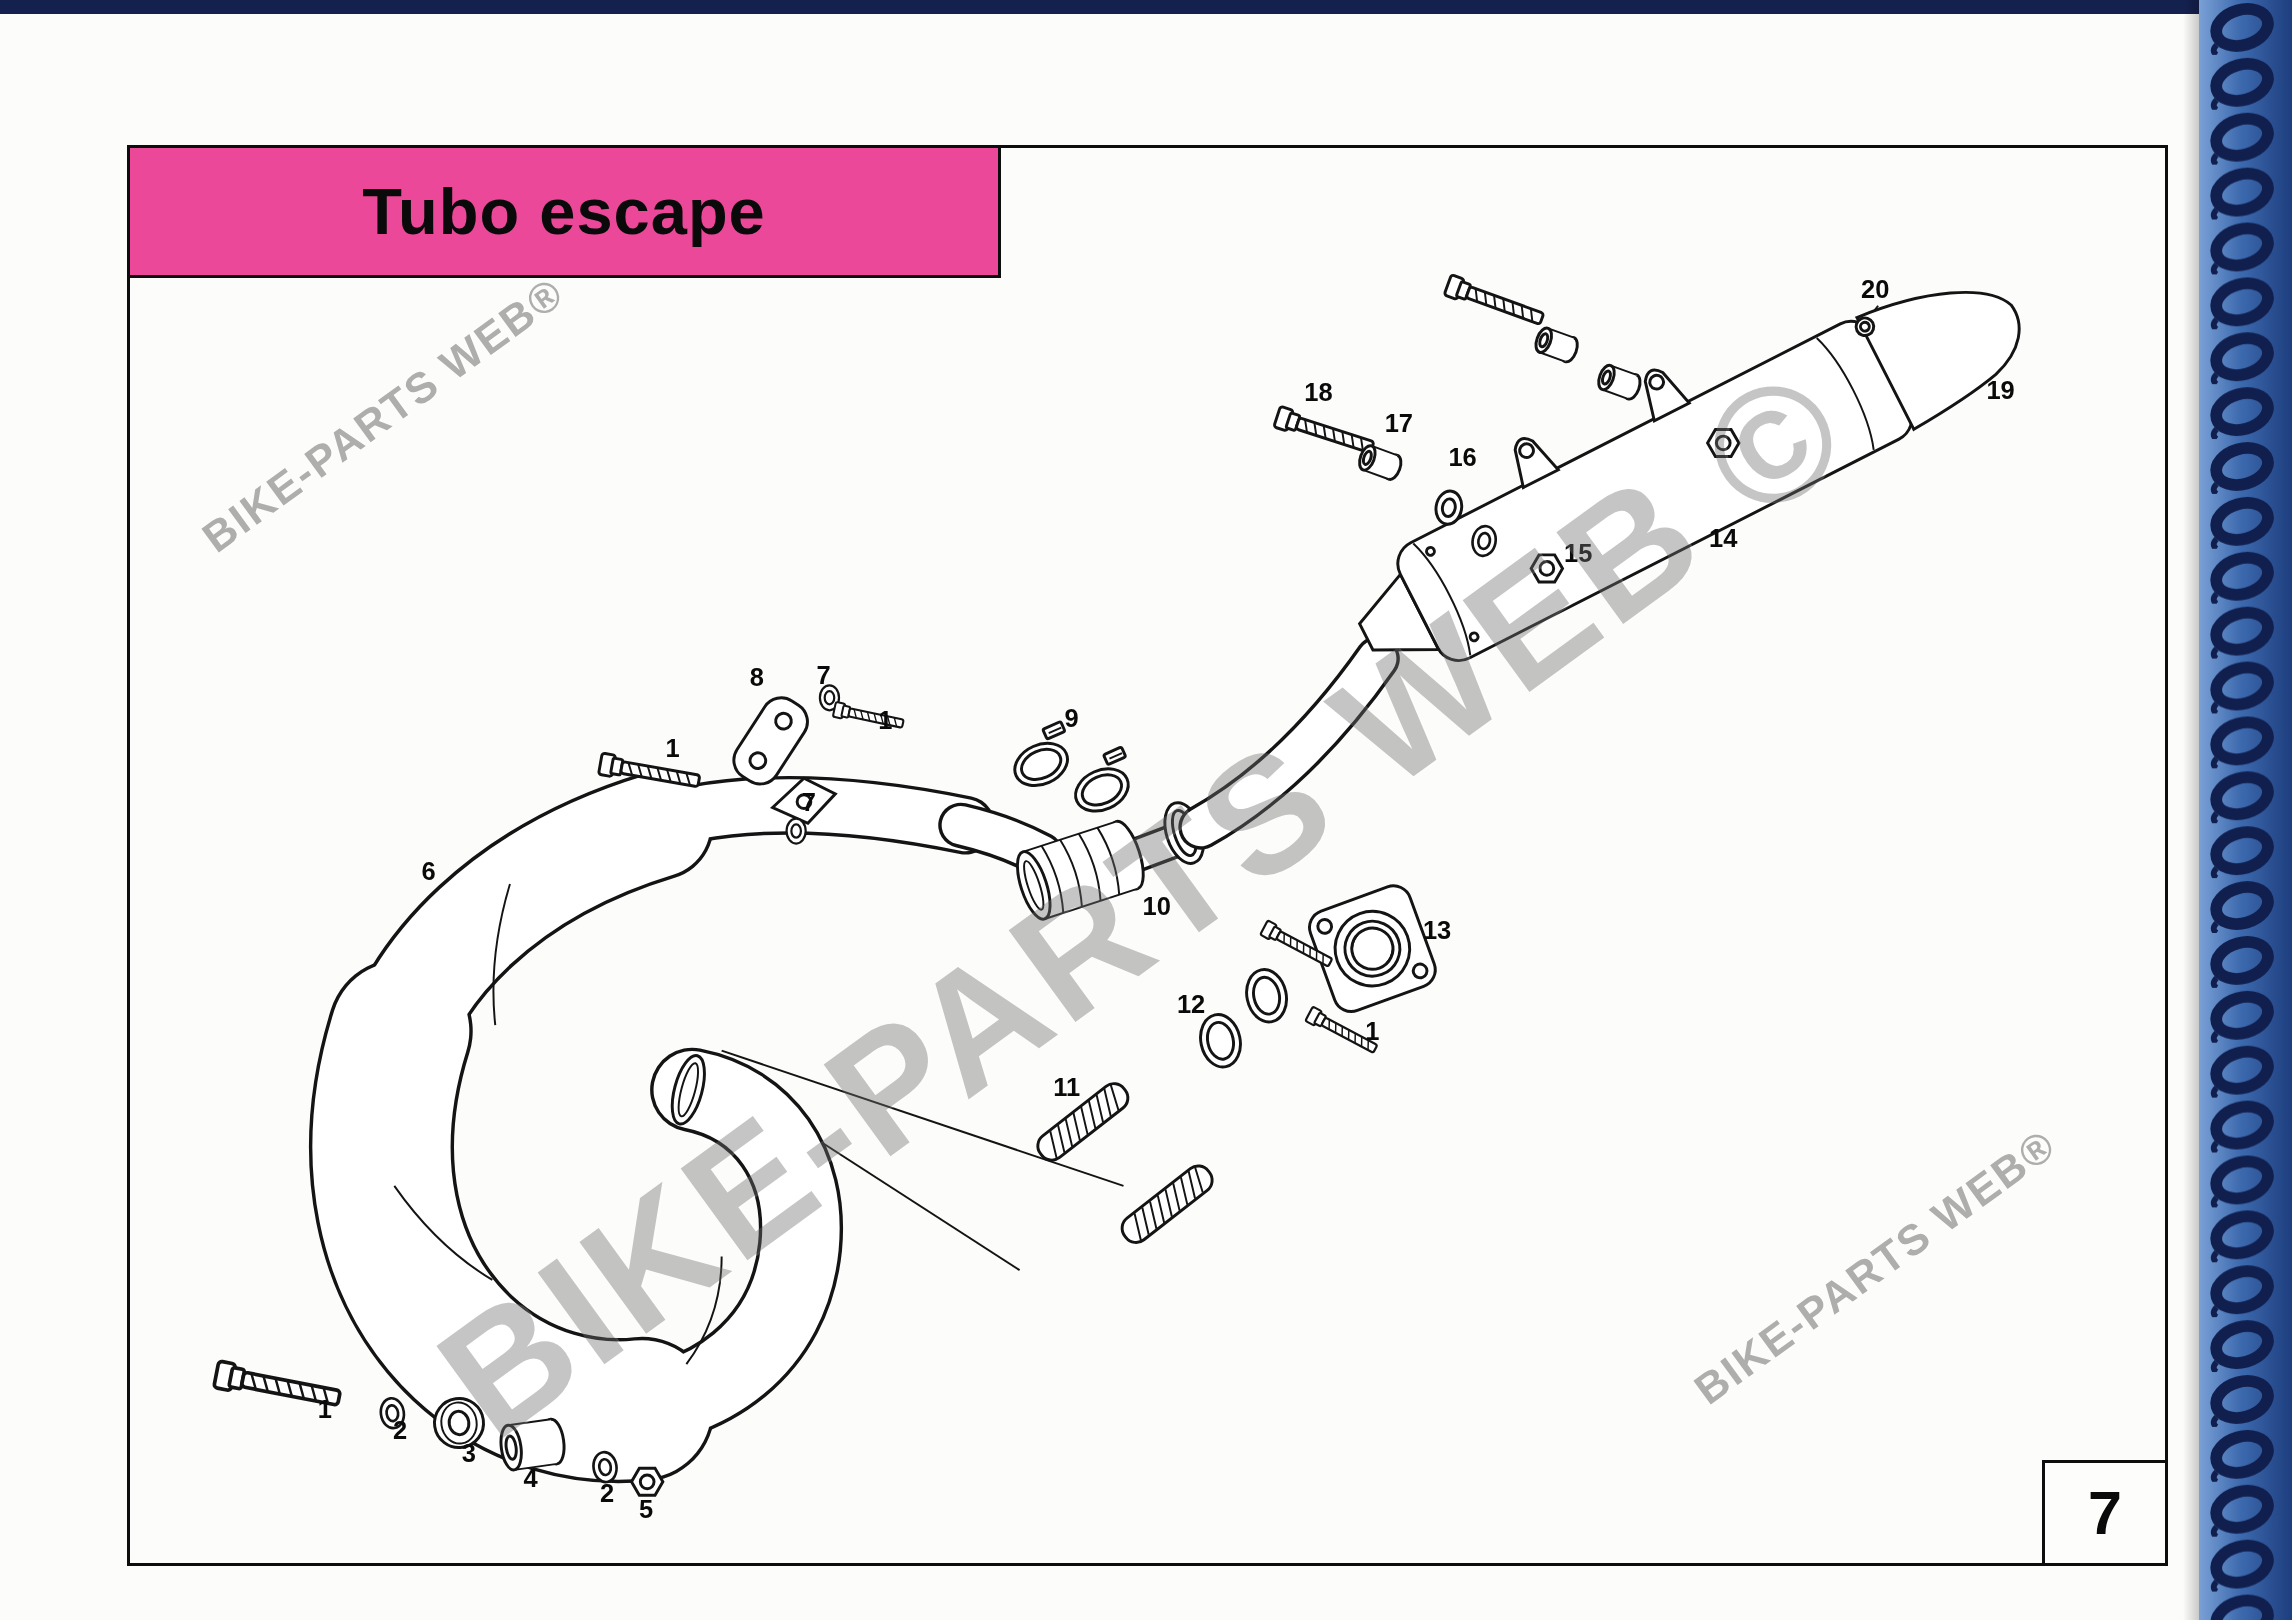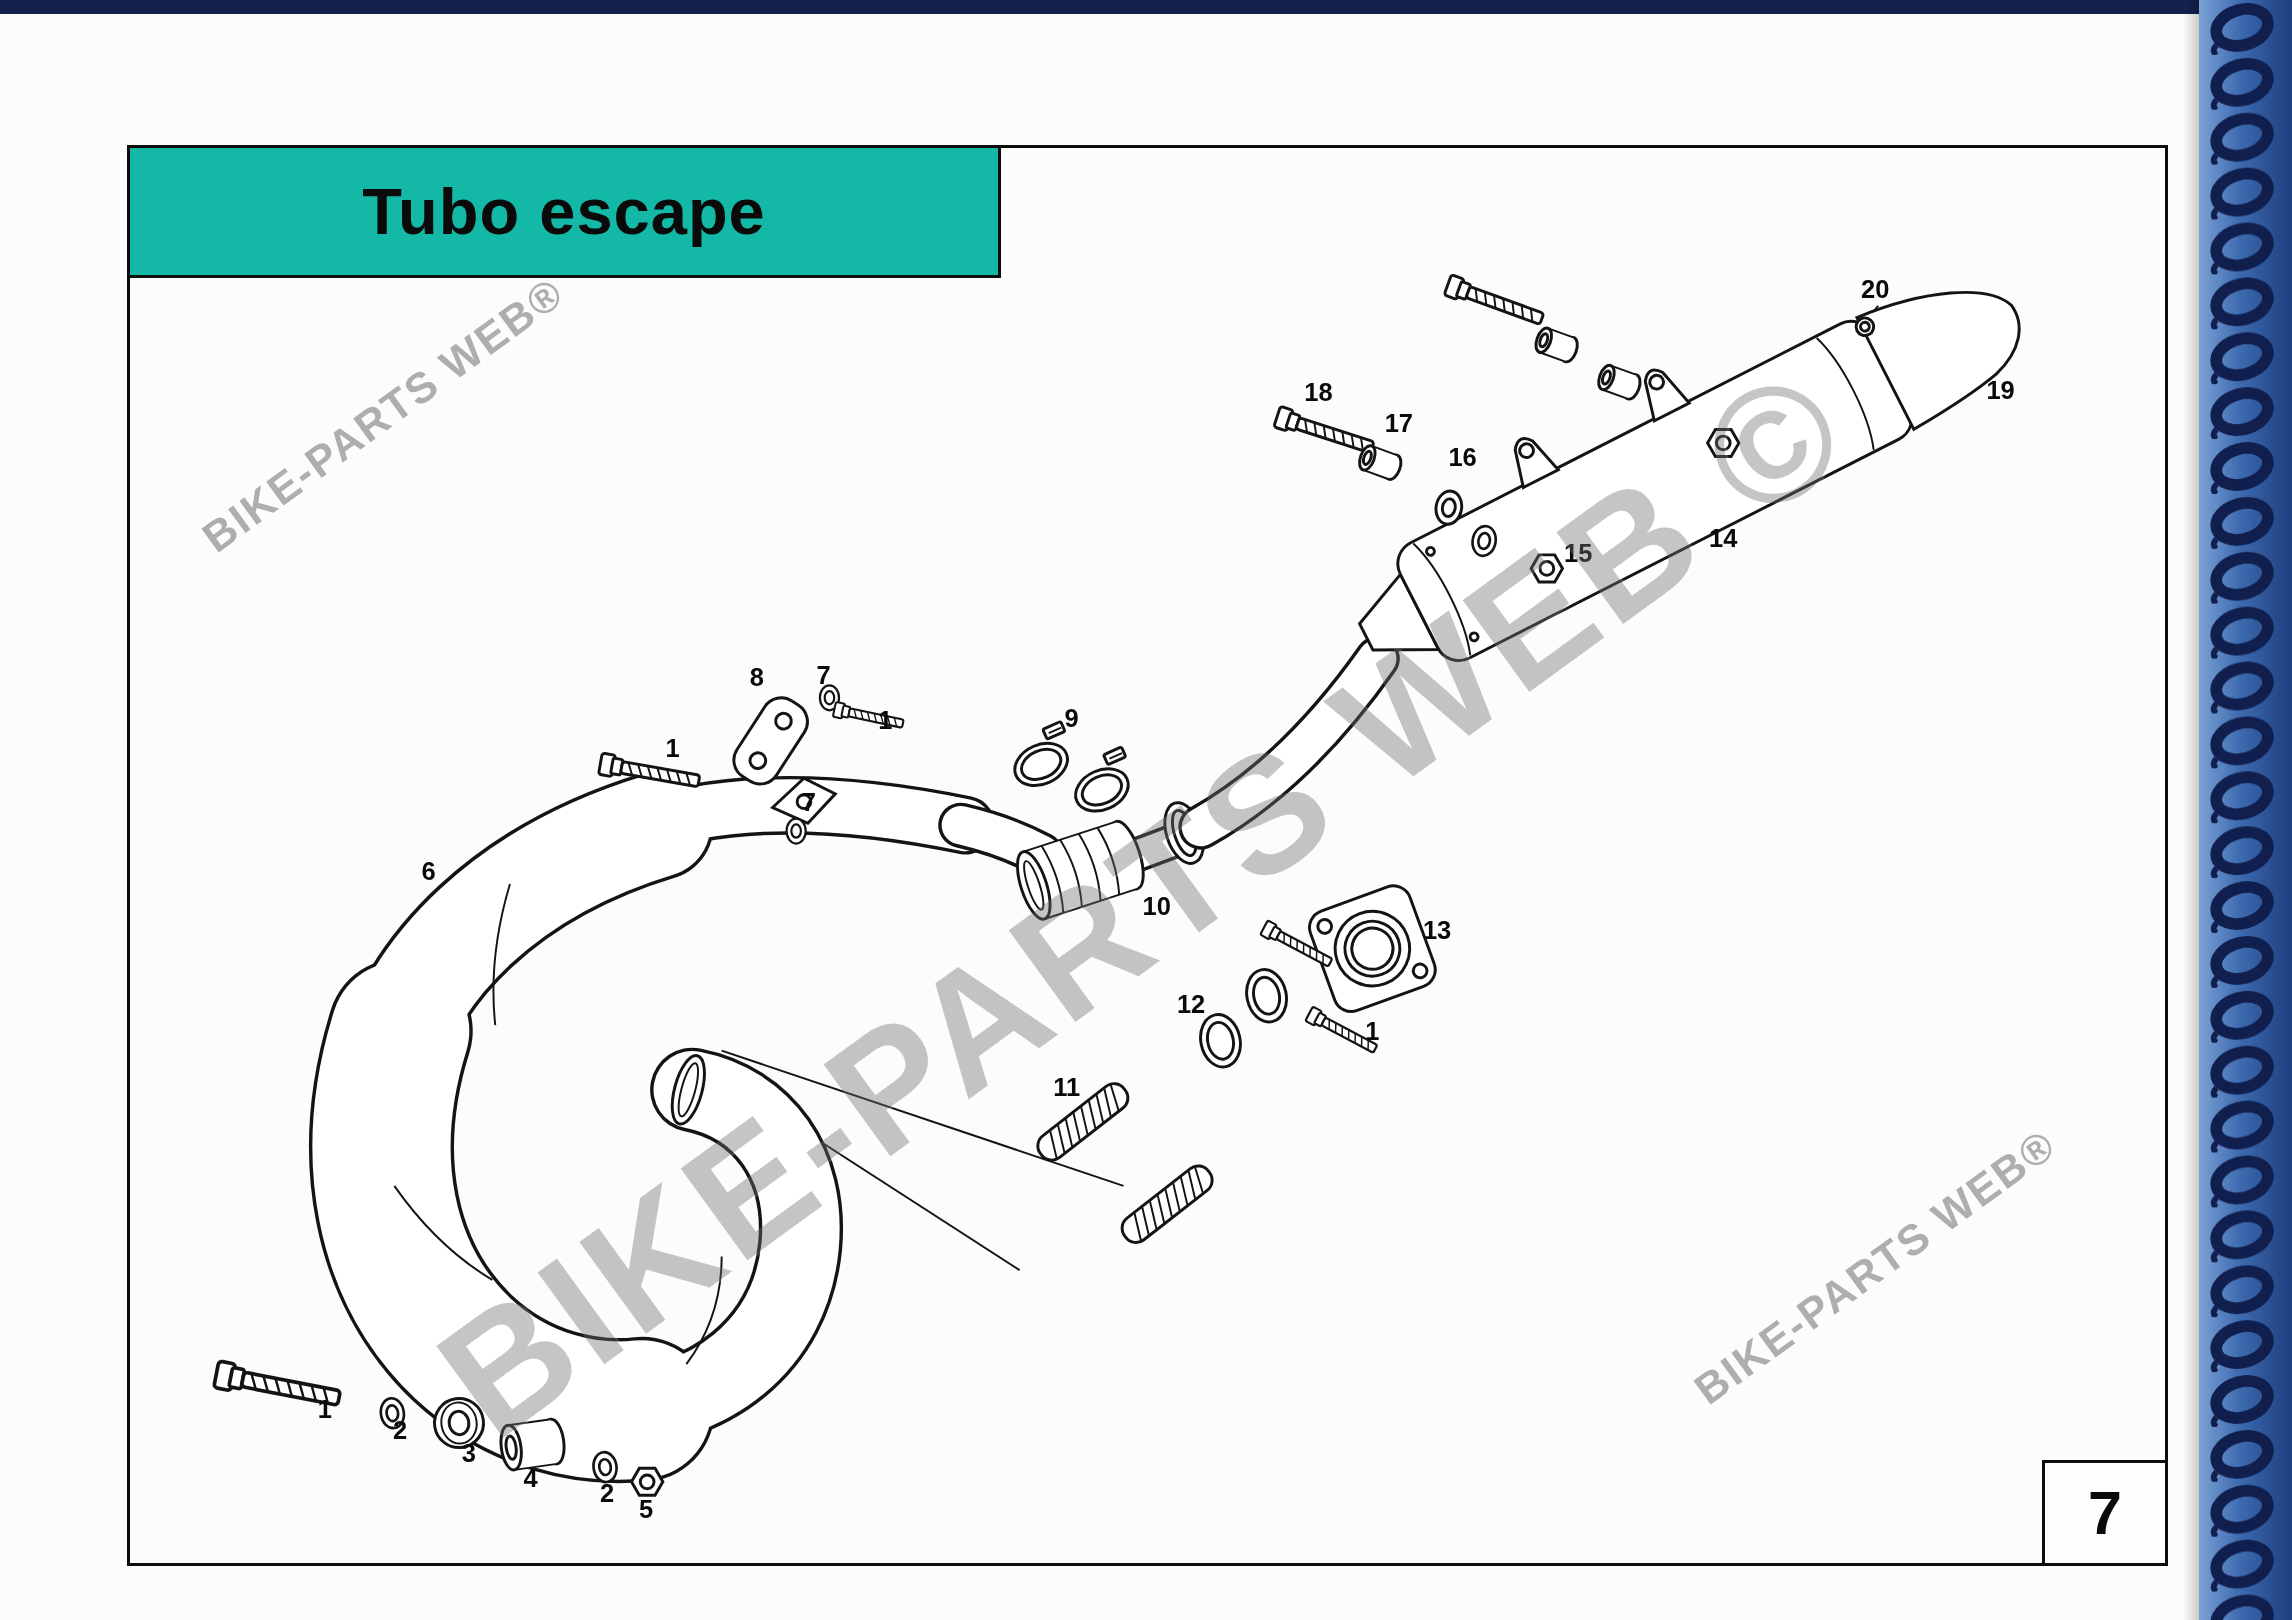"Tubo escape" .title-box { background: #14b8a6 -> #ec4899 }
